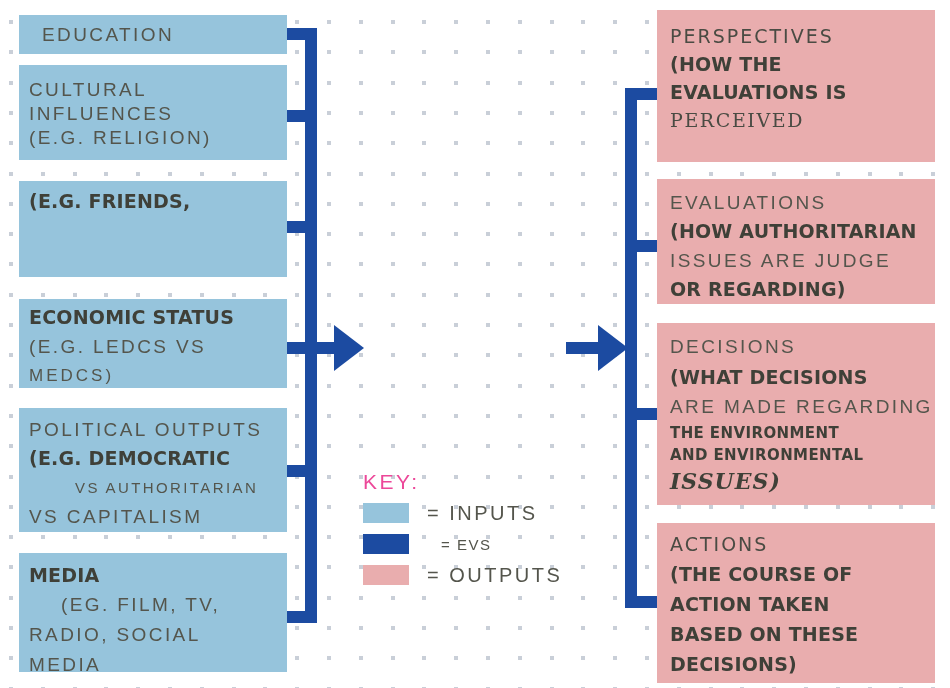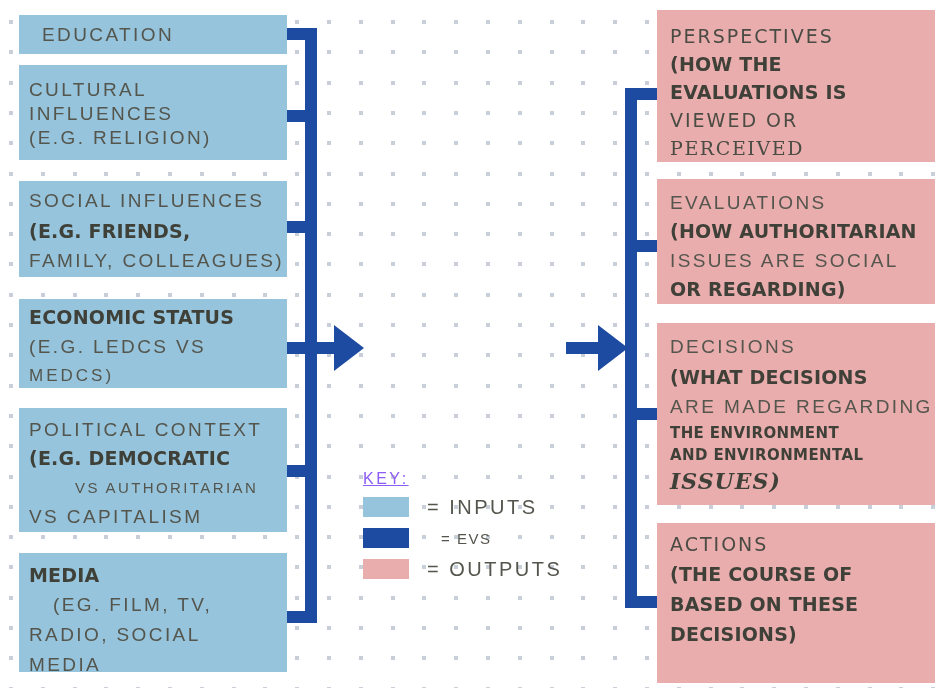"VIEWED OR" div.line { html: <div>VIEWED OR</div> -> none }
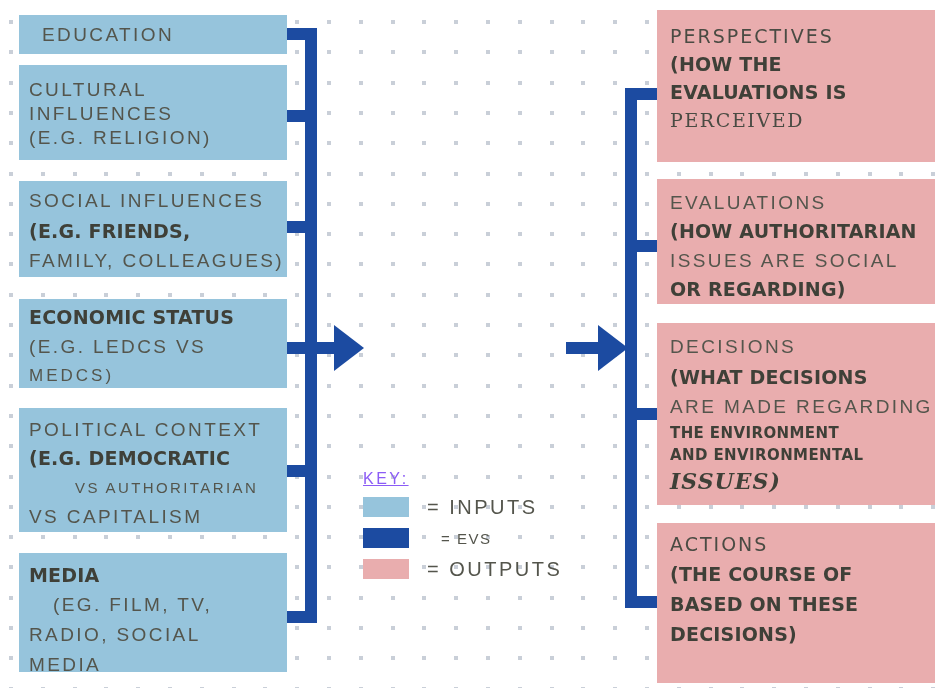"SOCIAL INFLUENCES" div.line { html: <div>SOCIAL INFLUENCES</div> -> none }
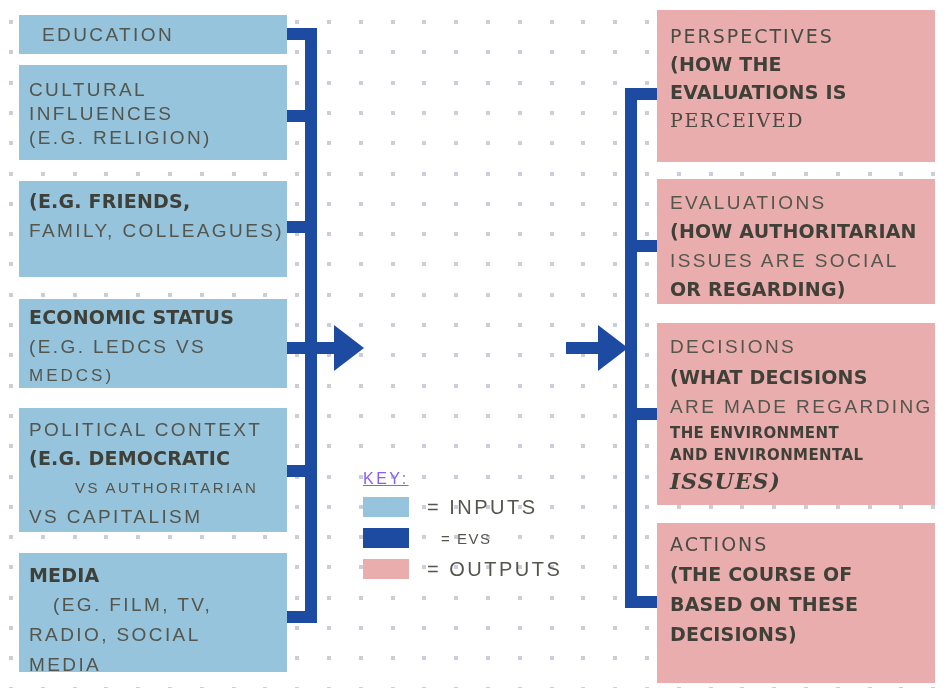"FAMILY, COLLEAGUES)" div.line { html: <div>FAMILY, COLLEAGUES)</div> -> none }
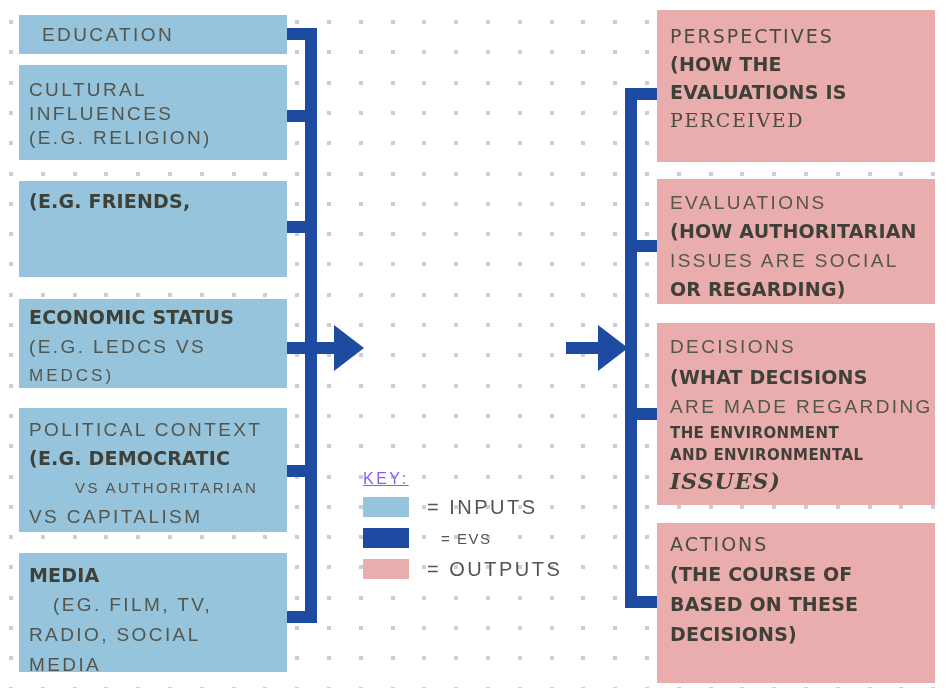"ISSUES ARE SOCIAL" div.line { text: SOCIAL -> JUDGE }
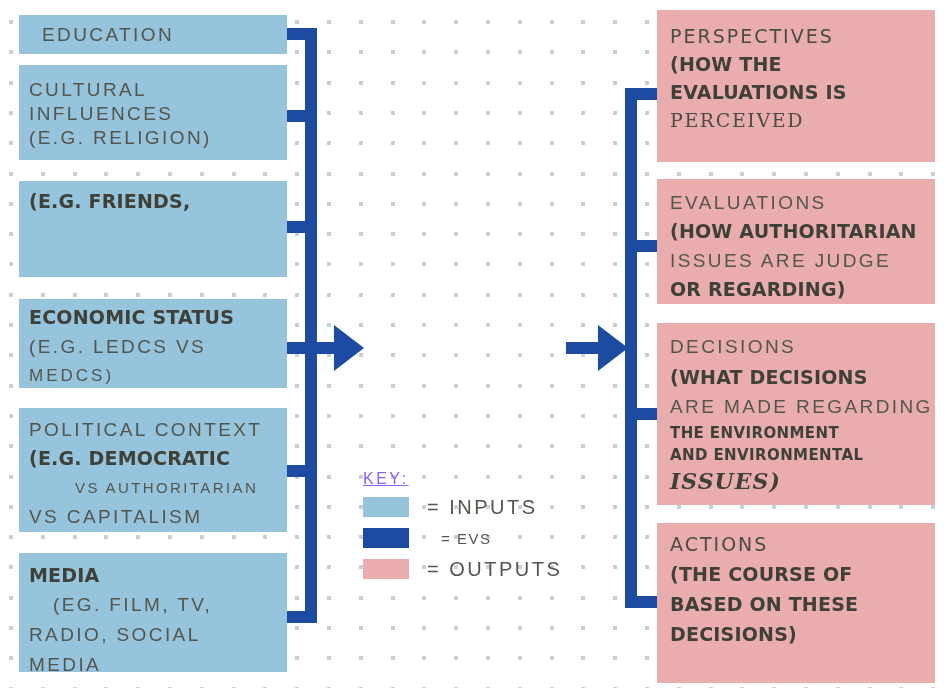"POLITICAL CONTEXT" div.line { text: CONTEXT -> OUTPUTS }
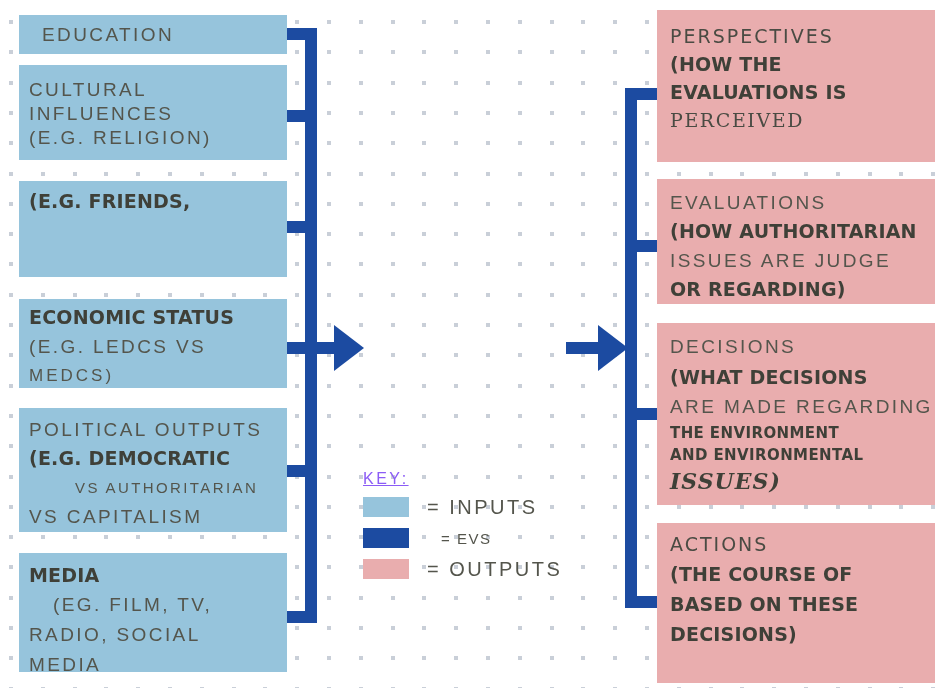"KEY:" .key-title { color: #8b5cf6 -> #ec4899; font-size: 16px -> 21px; text-decoration: underline -> none }
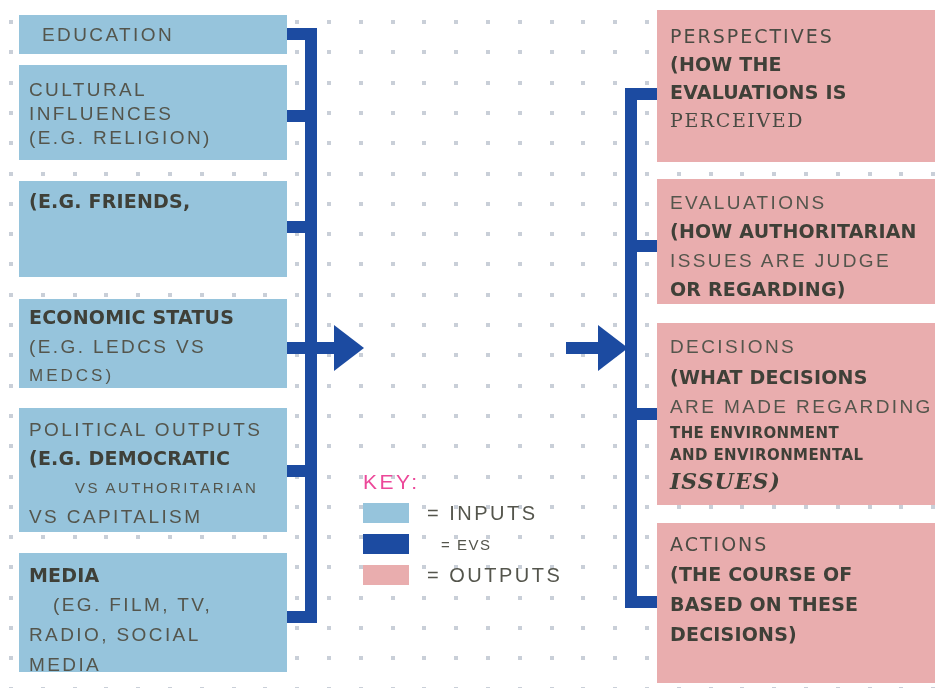"(EG. FILM, TV," div.line { margin-left: 24px -> 32px }
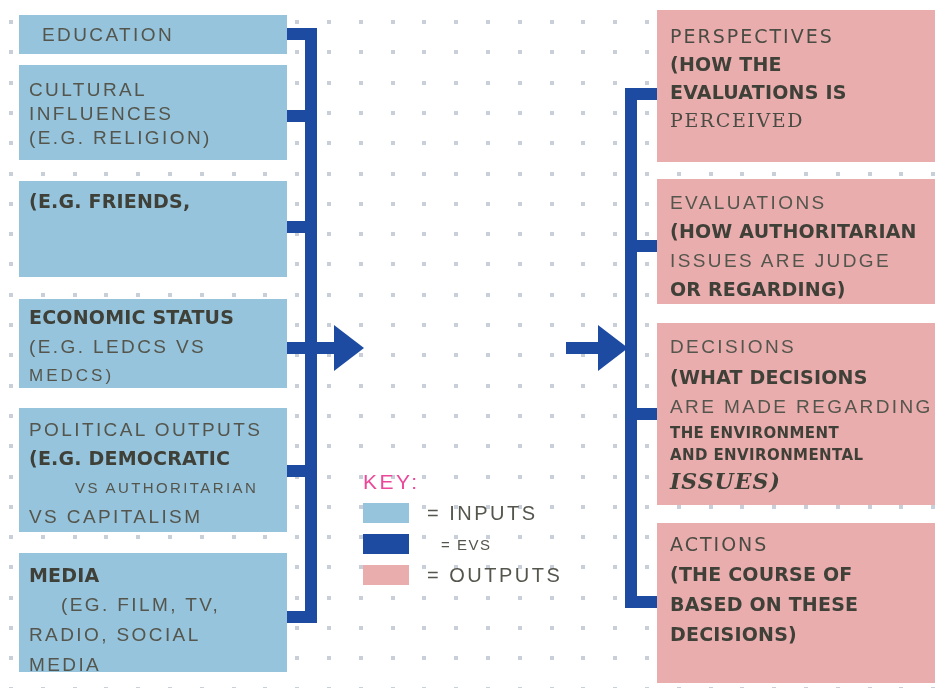"ACTION TAKEN" div.line { html: none -> <div>ACTION TAKEN</div> }
